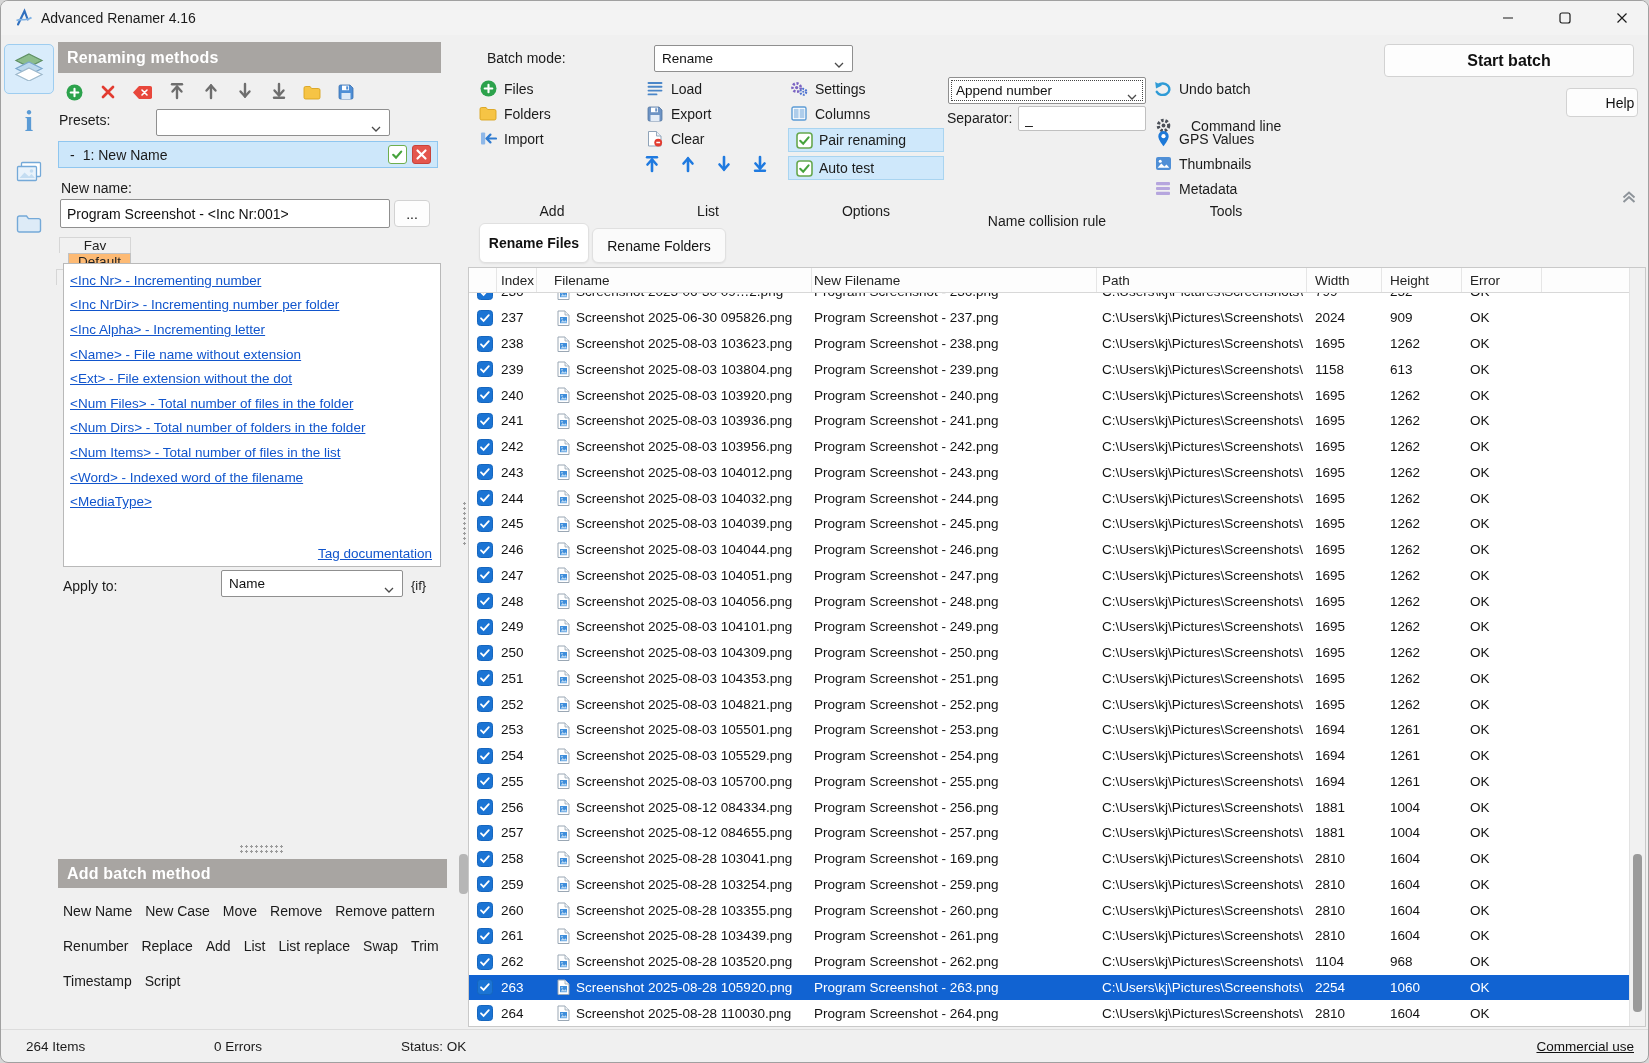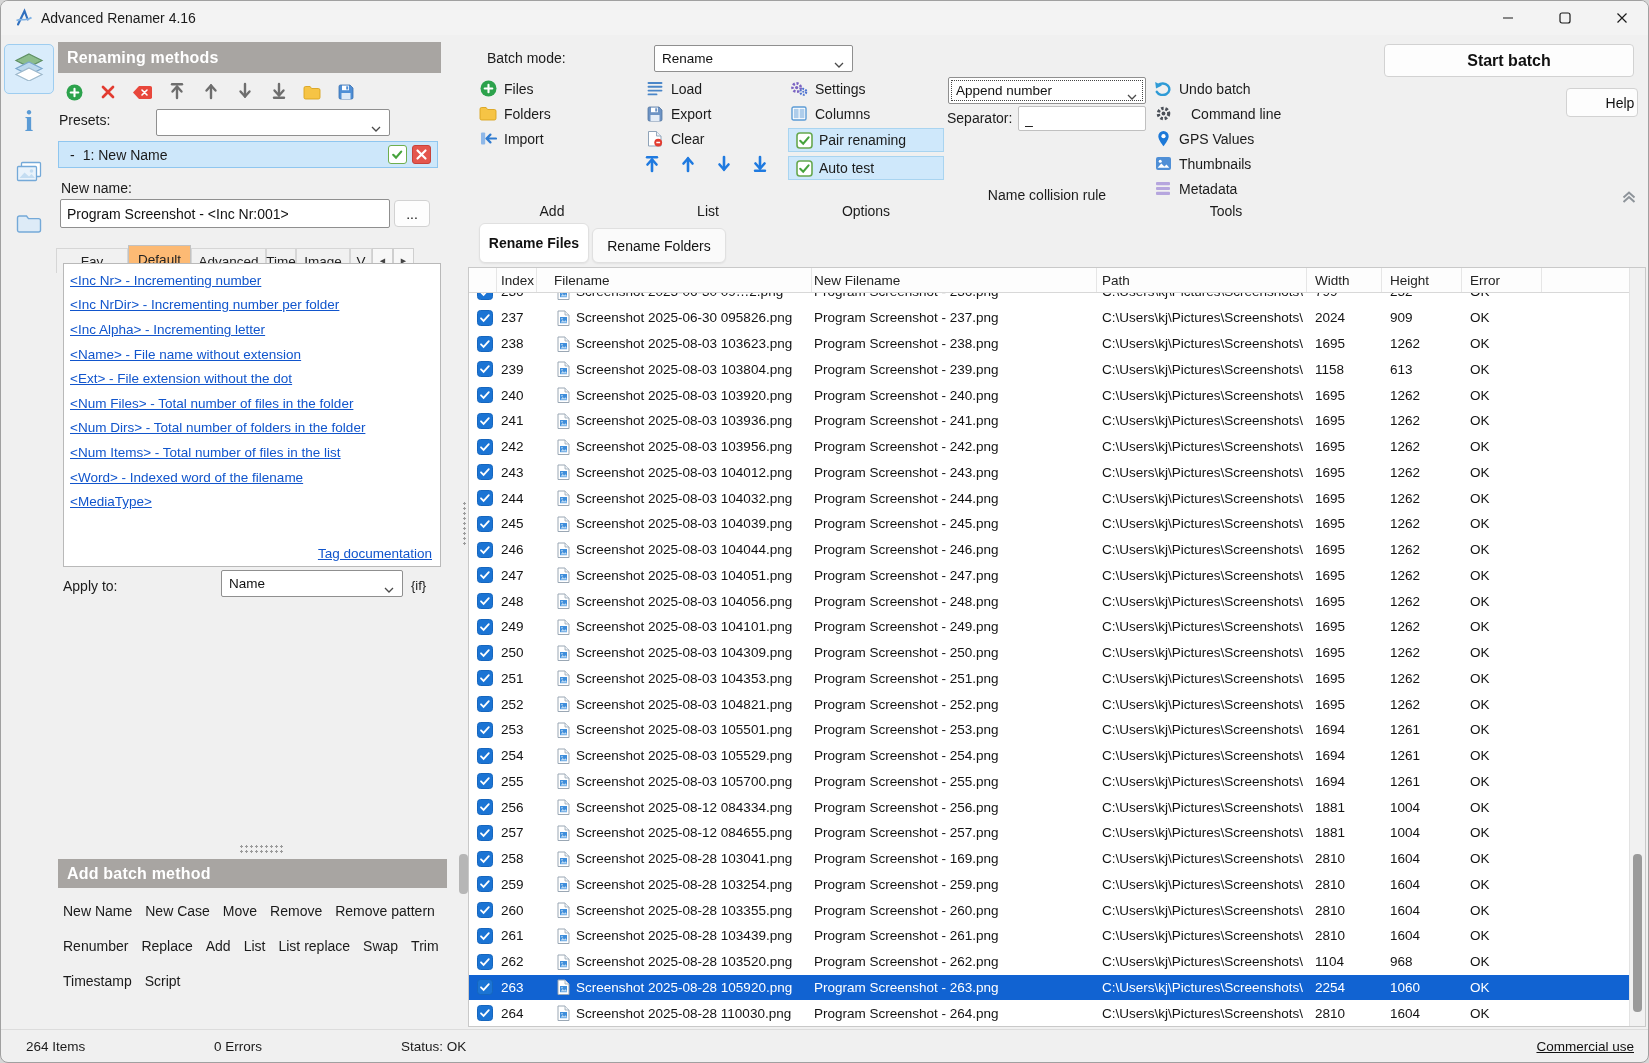"Command line" div.cmditem { top: 104px -> 116px }
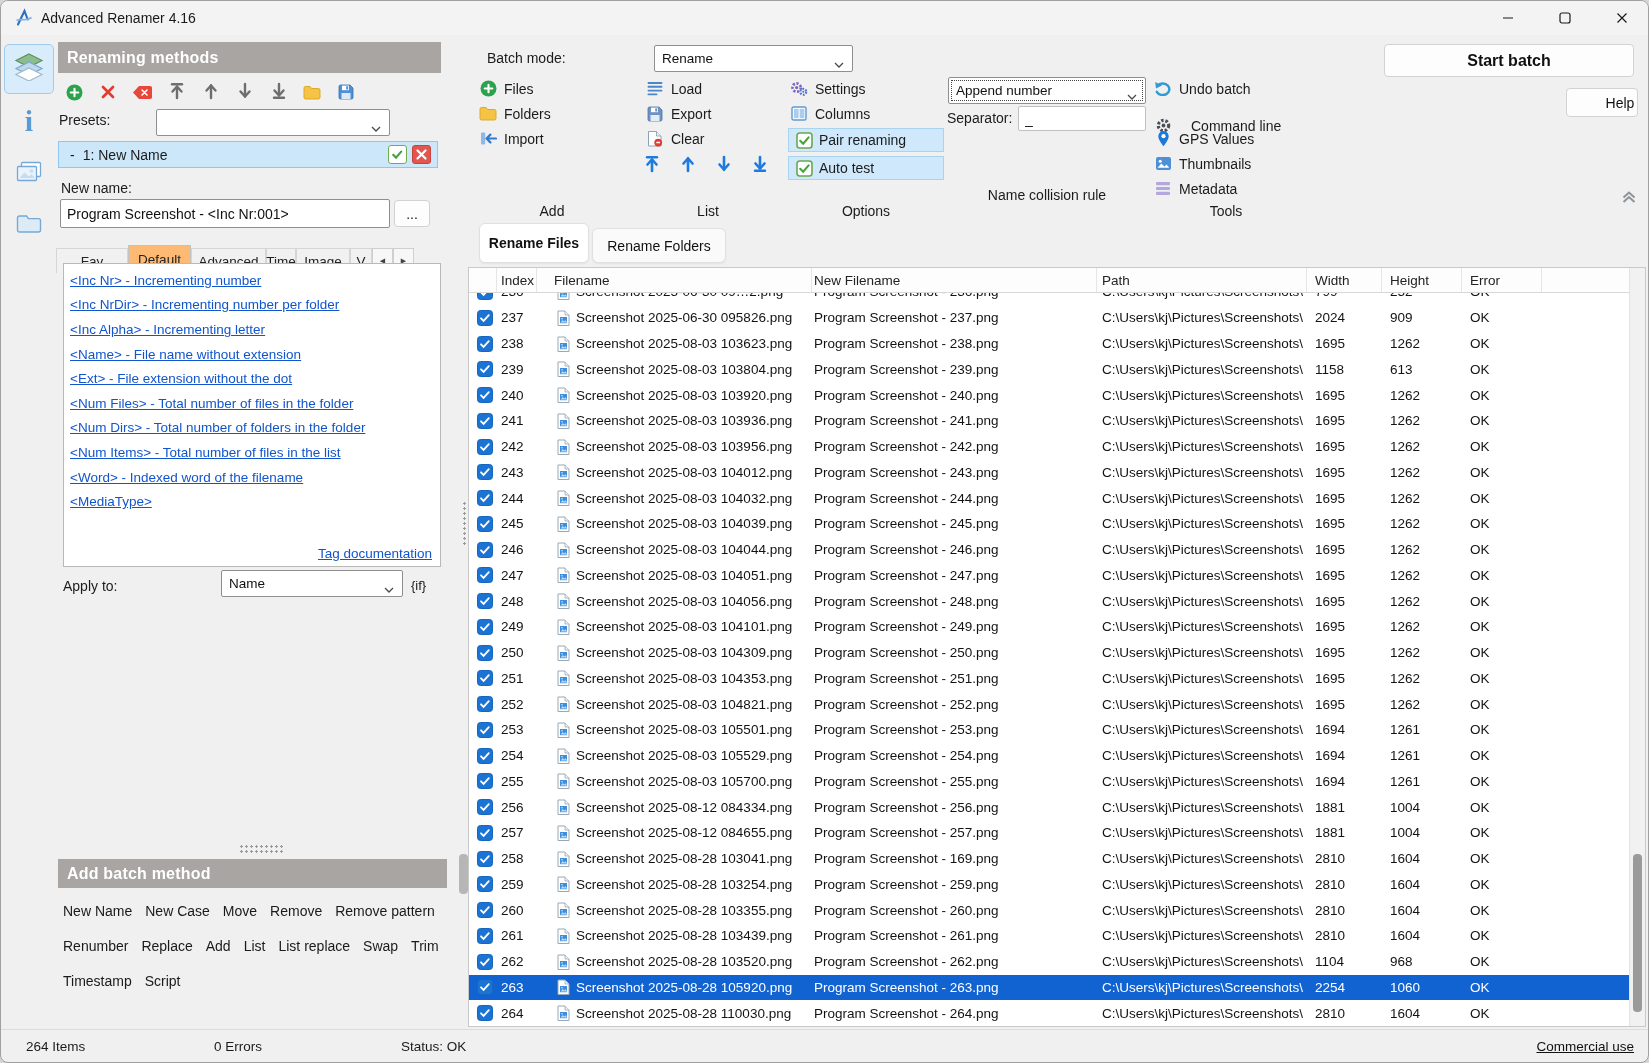"Name collision rule" div.seclabel { top: 186px -> 212px }
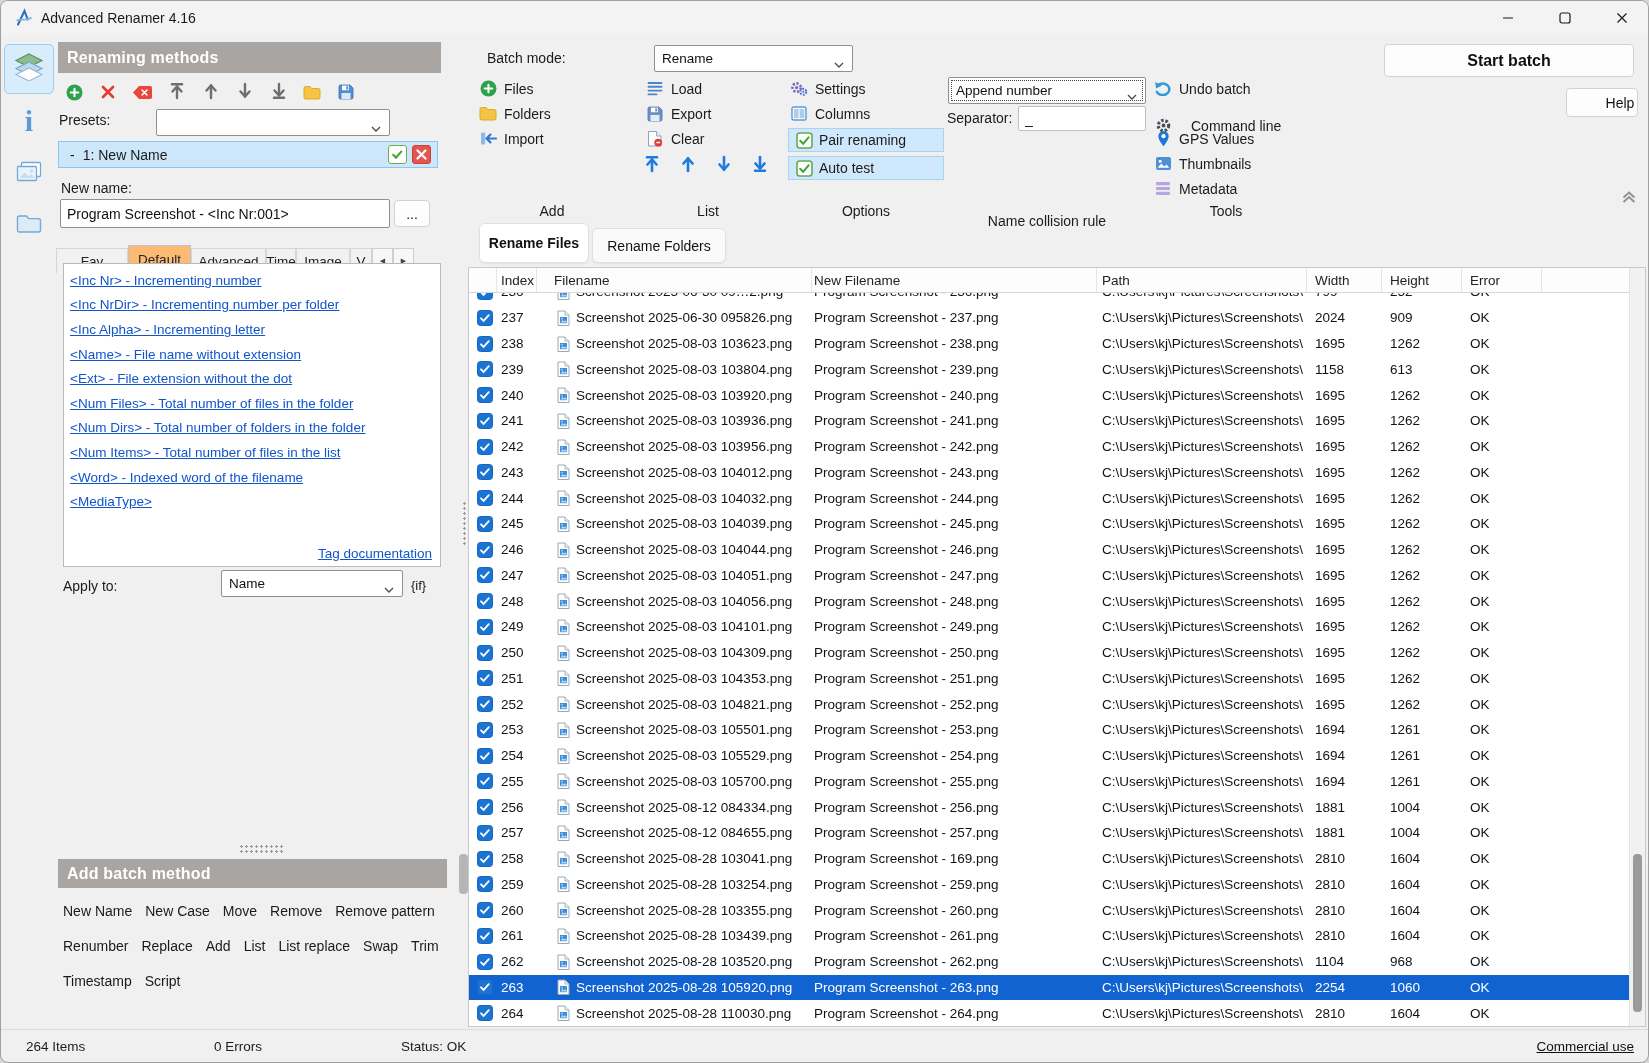"Fav" div.tagtabs { flex-direction: none -> column; top: 244px -> 236px }
